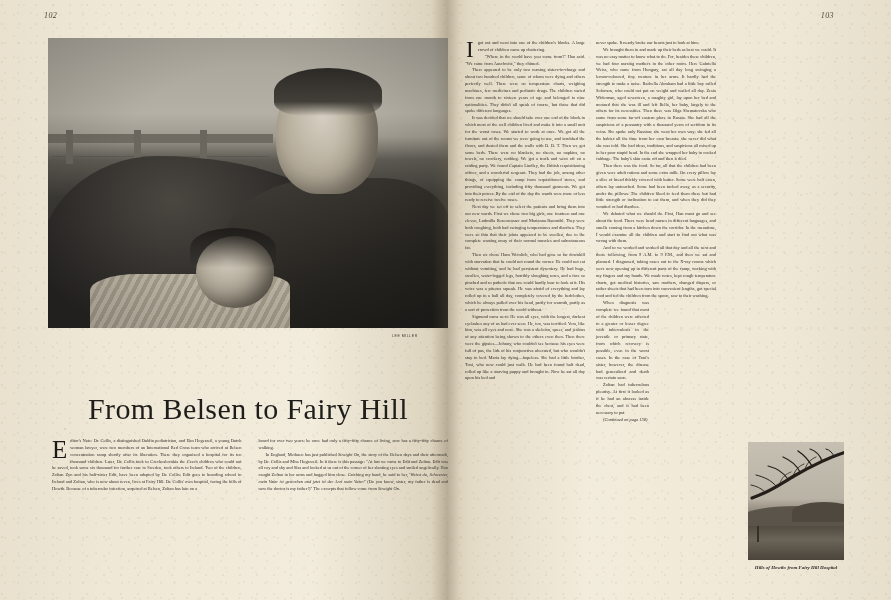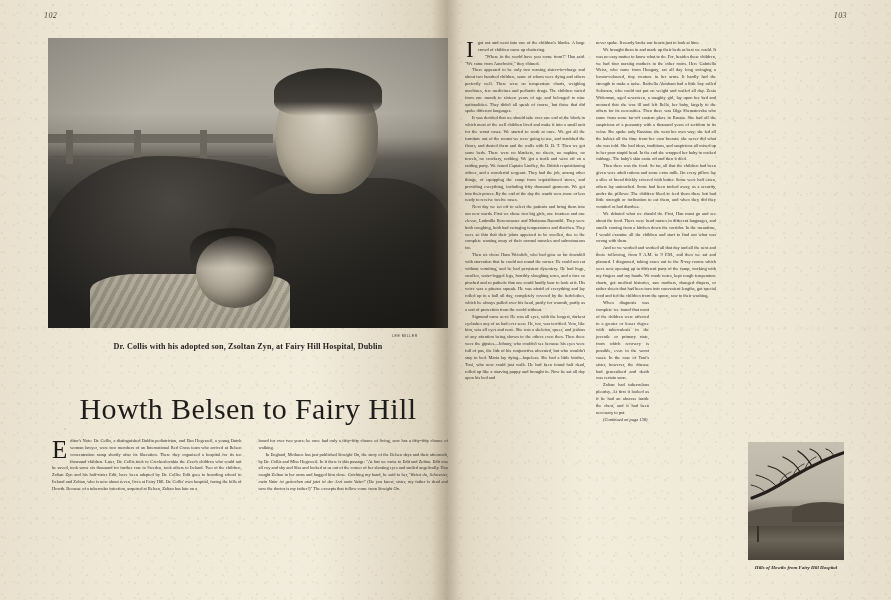"103" .folio-right { right: 44px -> 57px }
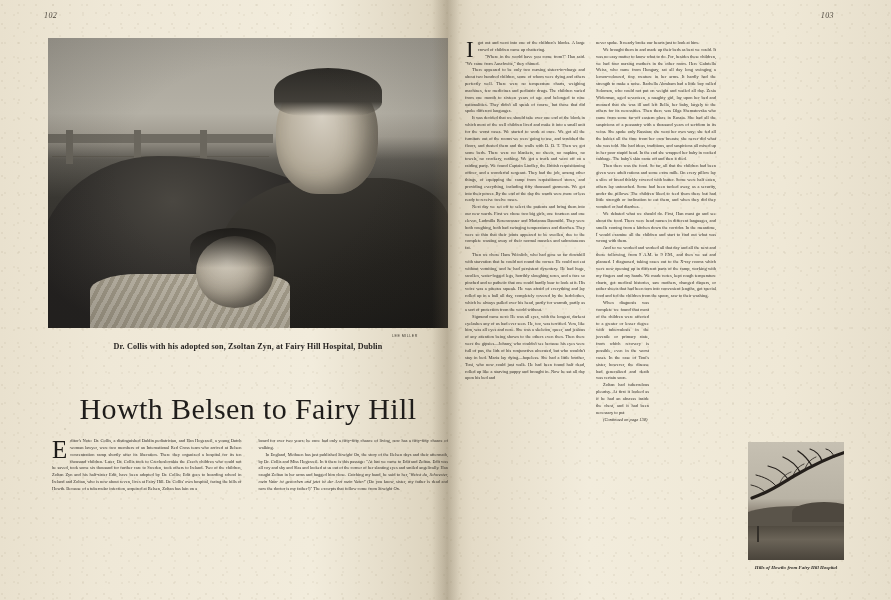"Dr. Collis with his adopted" div.caption-main { html: <div>Dr. Collis with his adopted son, Zsoltan Zyn, at Fairy Hill Hospital, Dublin</div> -> none }
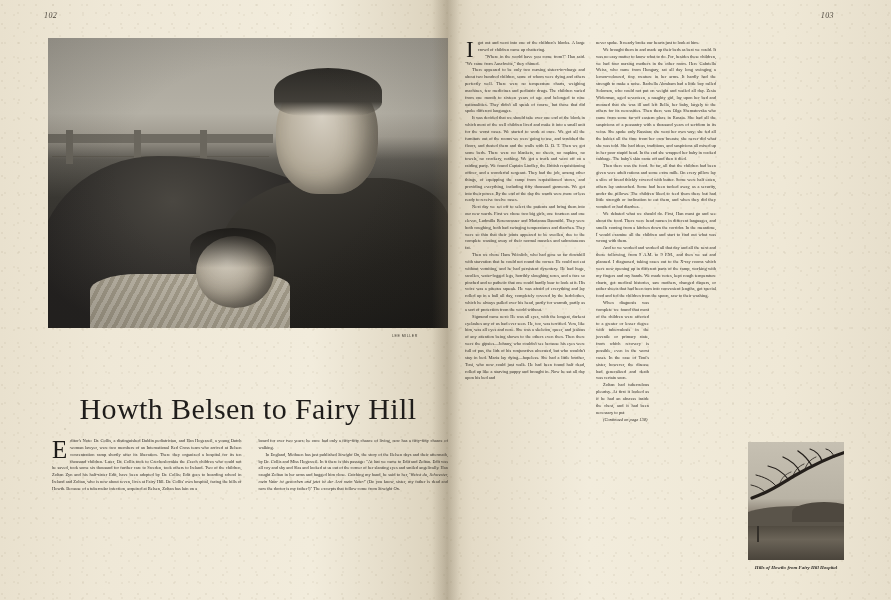"Howth Belsen to Fairy Hill" h1.headline { text: Howth -> From }
